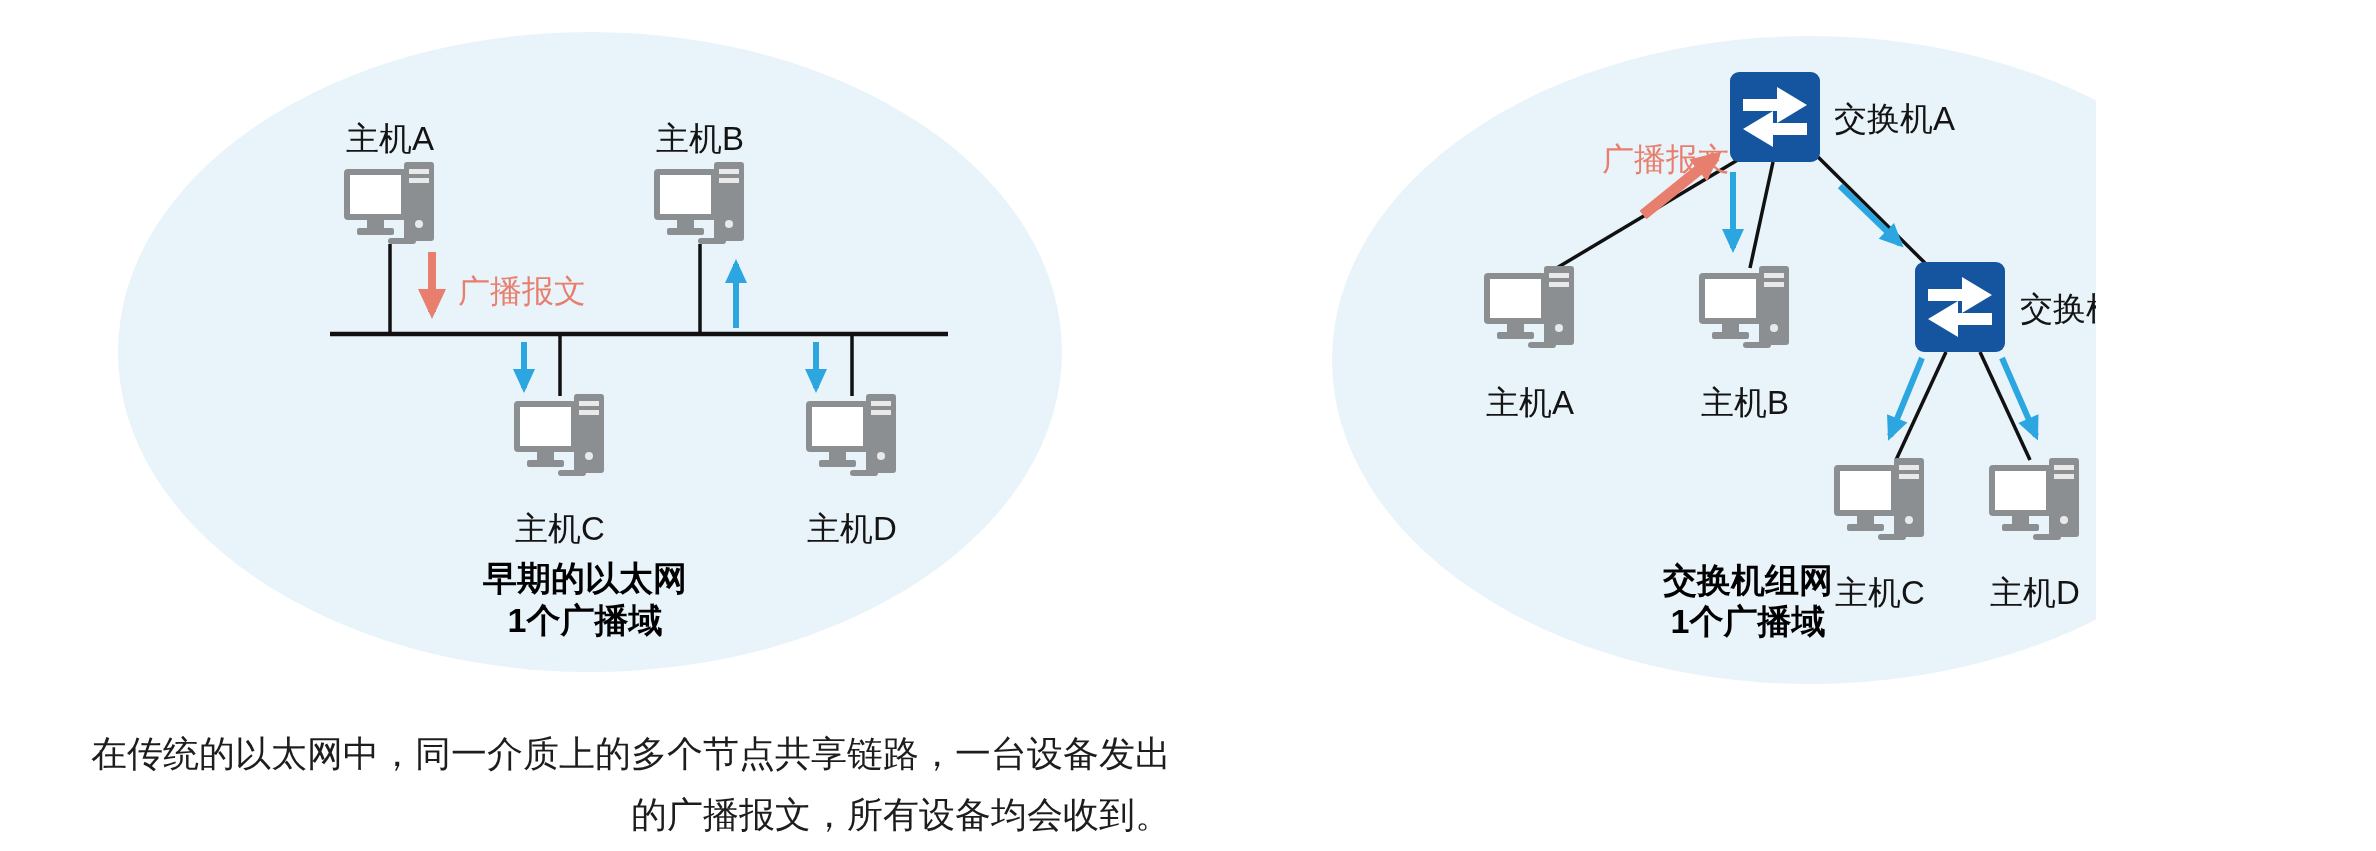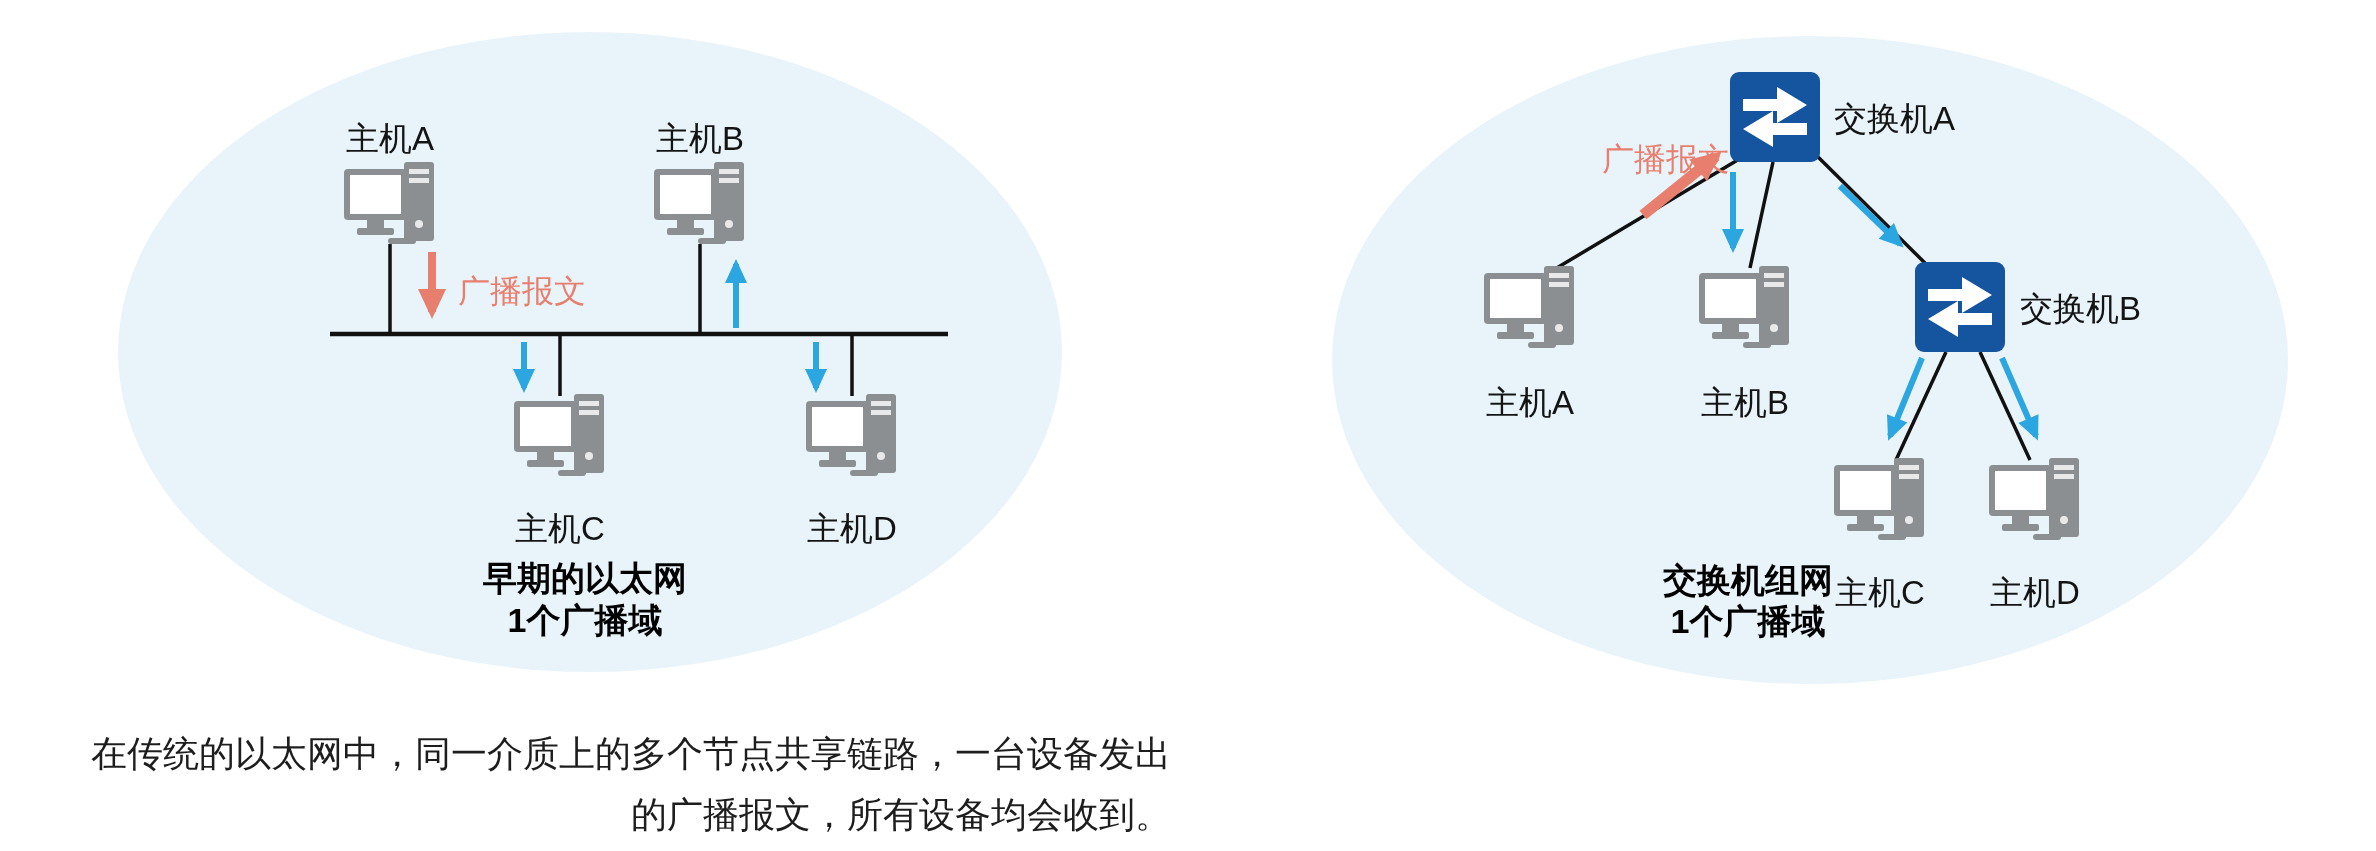"主机A" .page { width: 2376px -> 2096px }
